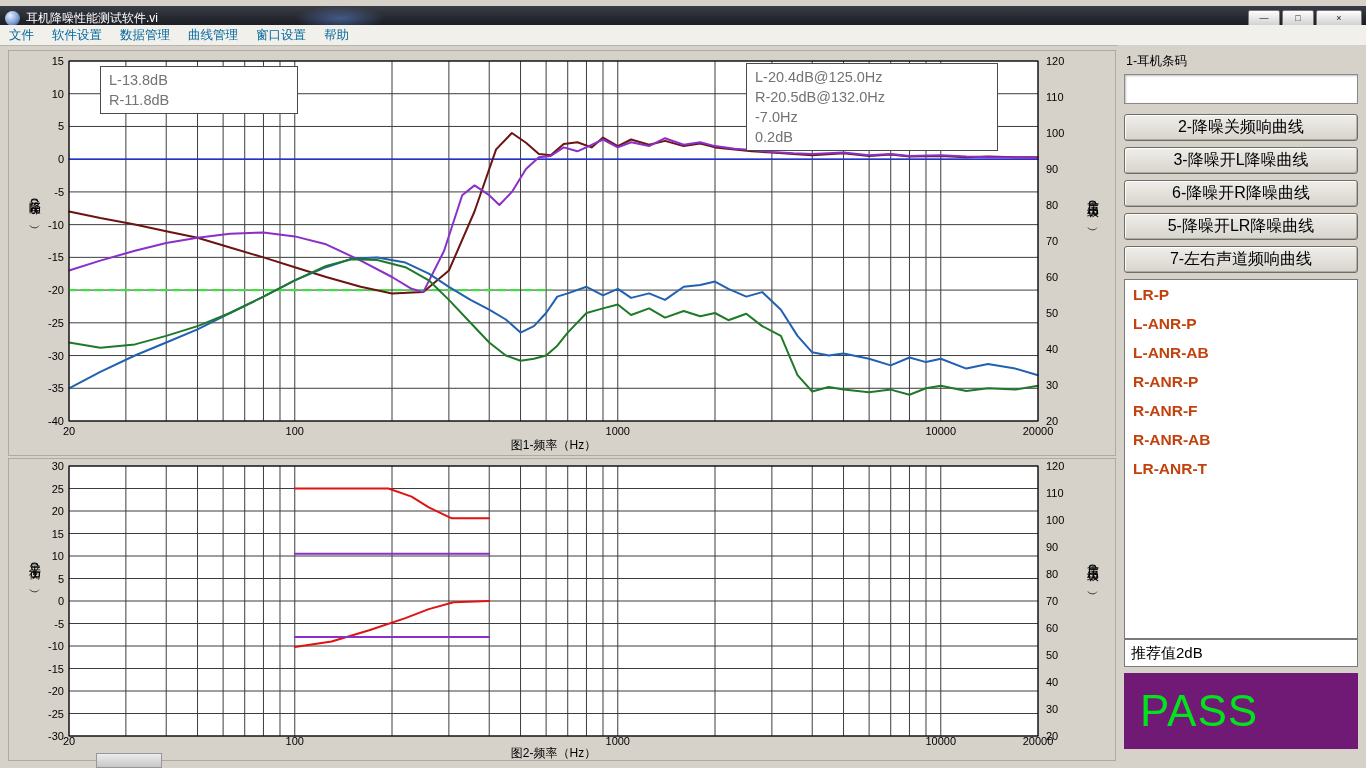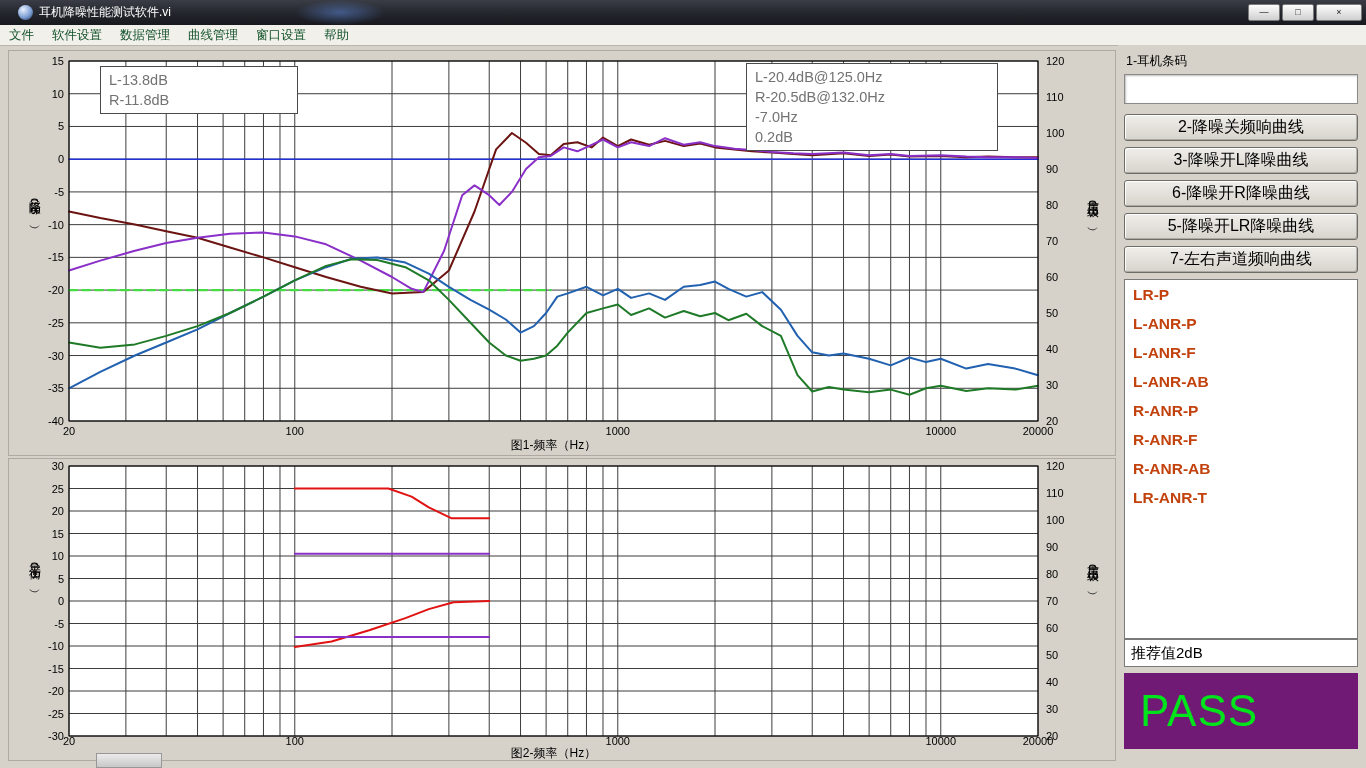"耳机降噪性能测试软件.vi" .titlebar { padding-left: 18px -> 5px; top: 0 -> 6px }
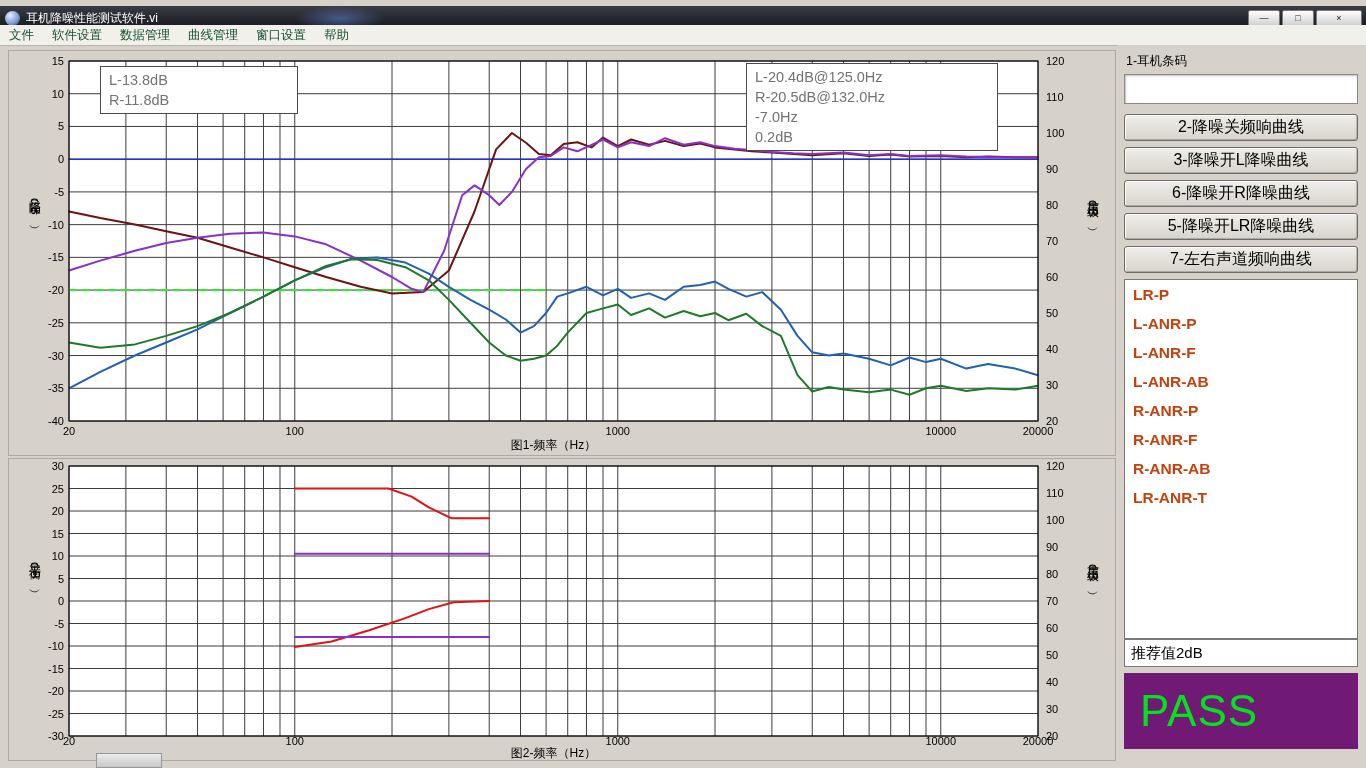"文件" .menubar { color: #14532d -> #0369a1 }
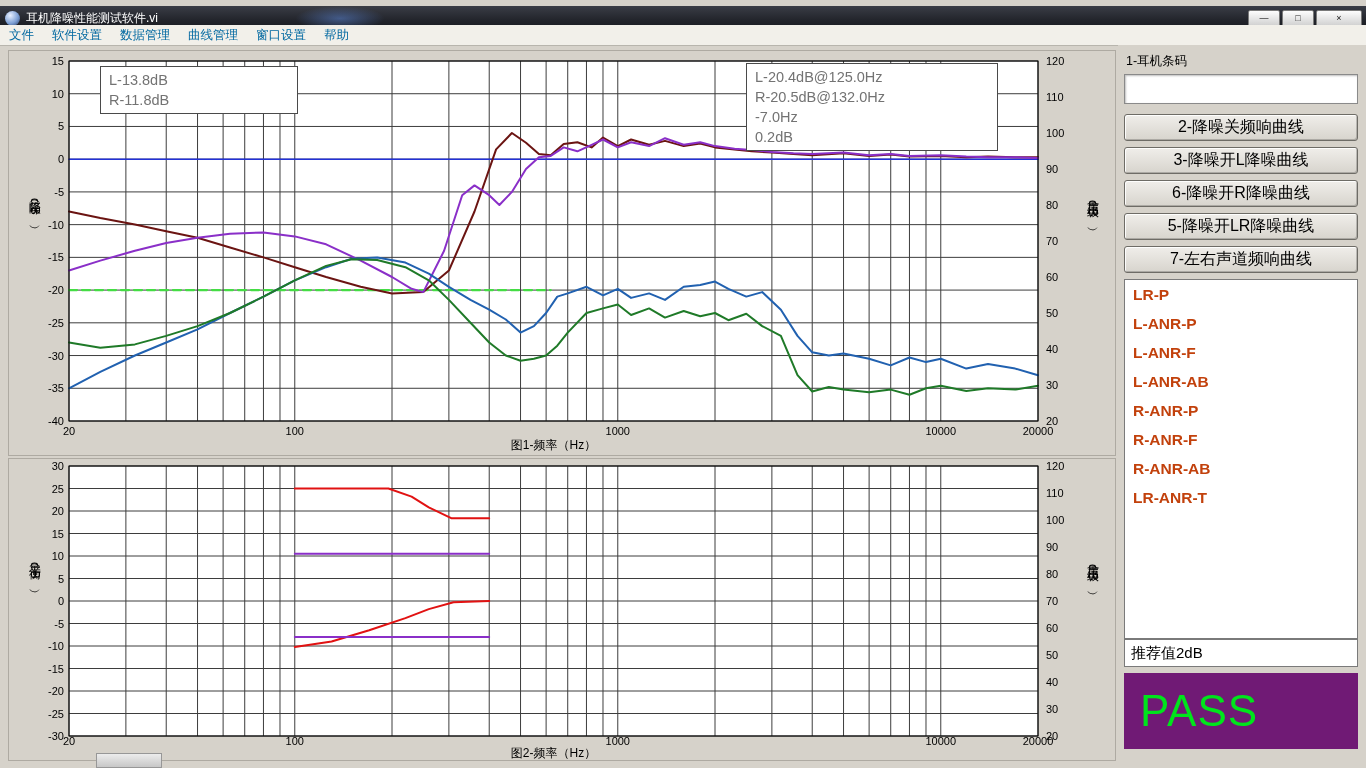"L-ANR-F" div.list-item { html: <div>L-ANR-F</div> -> none }
